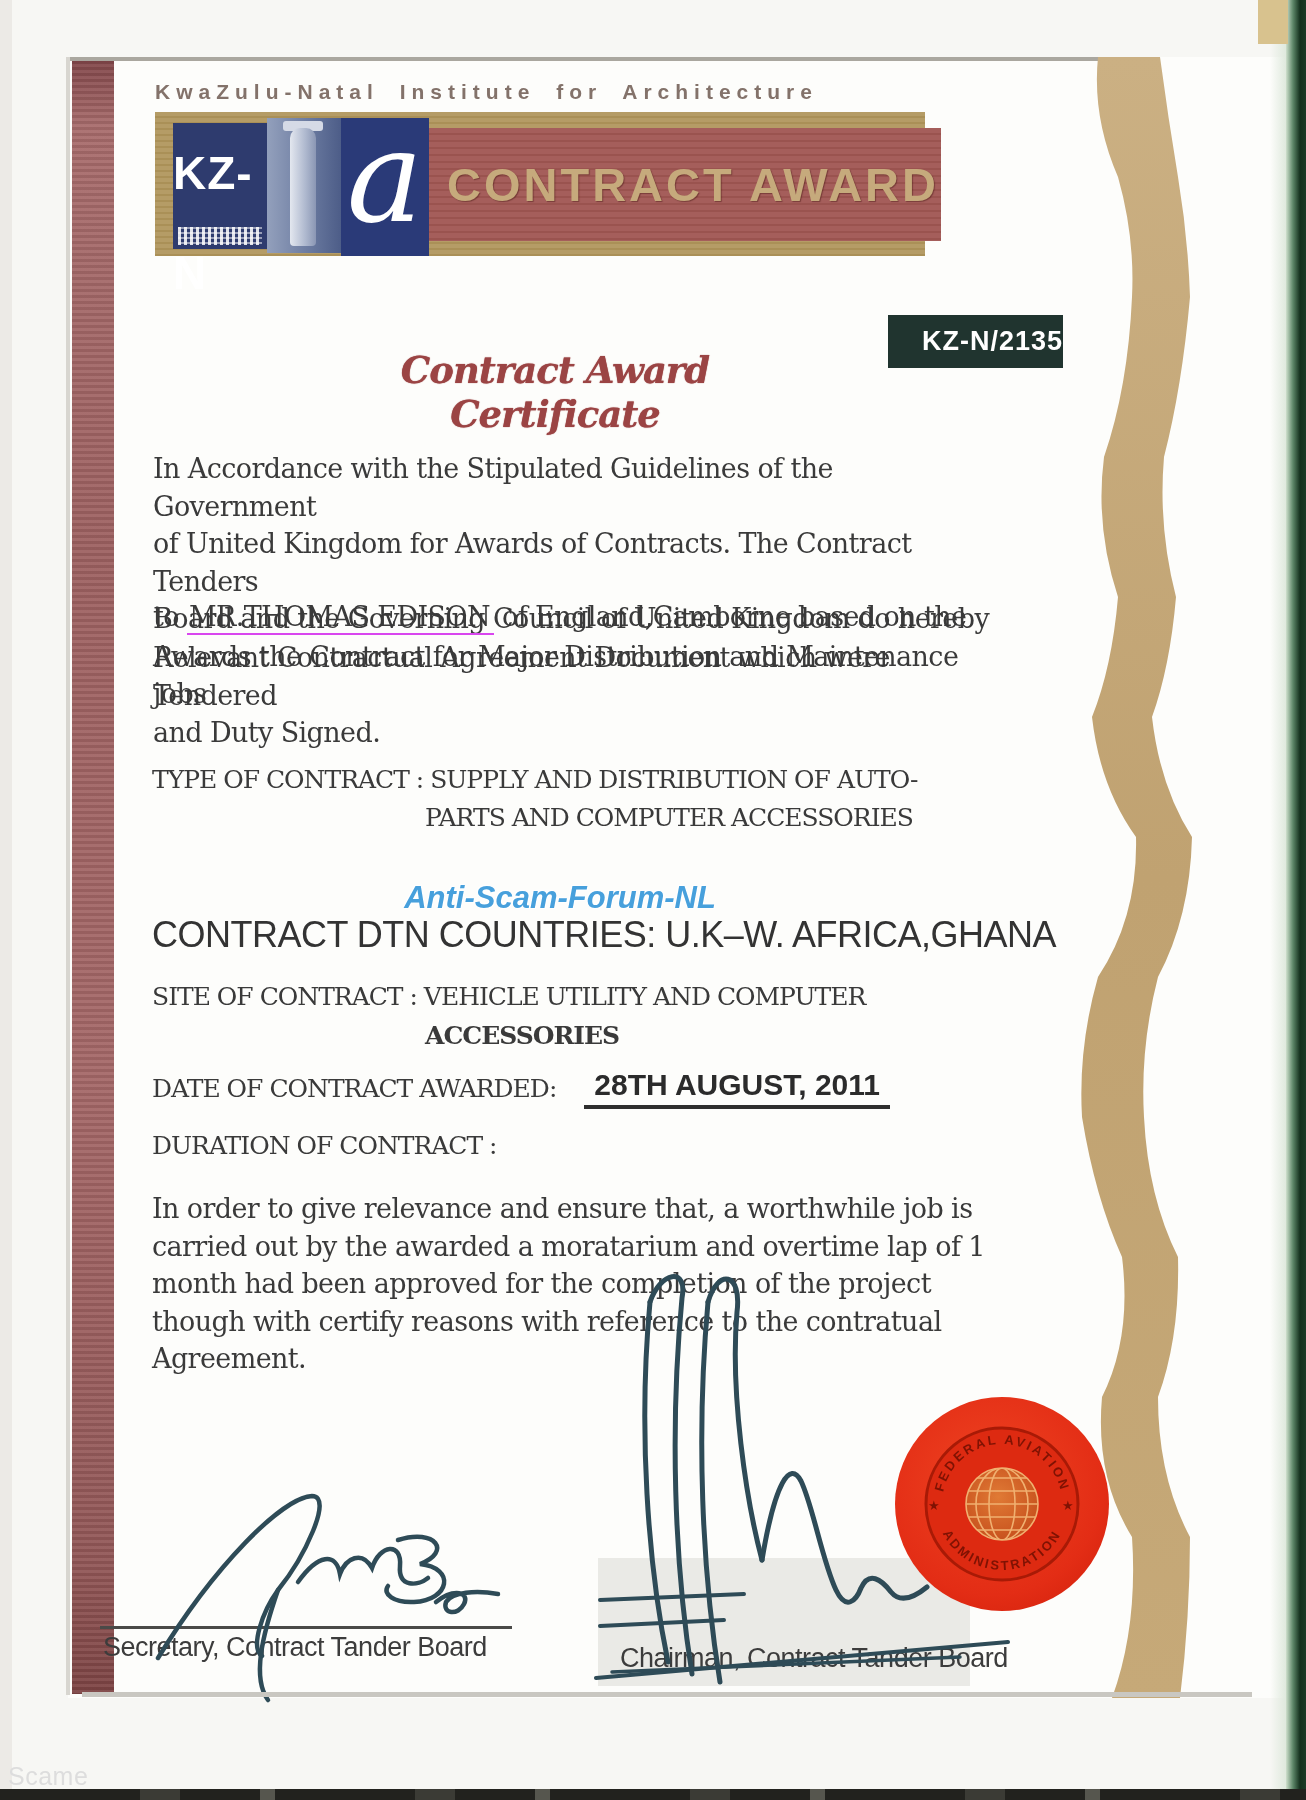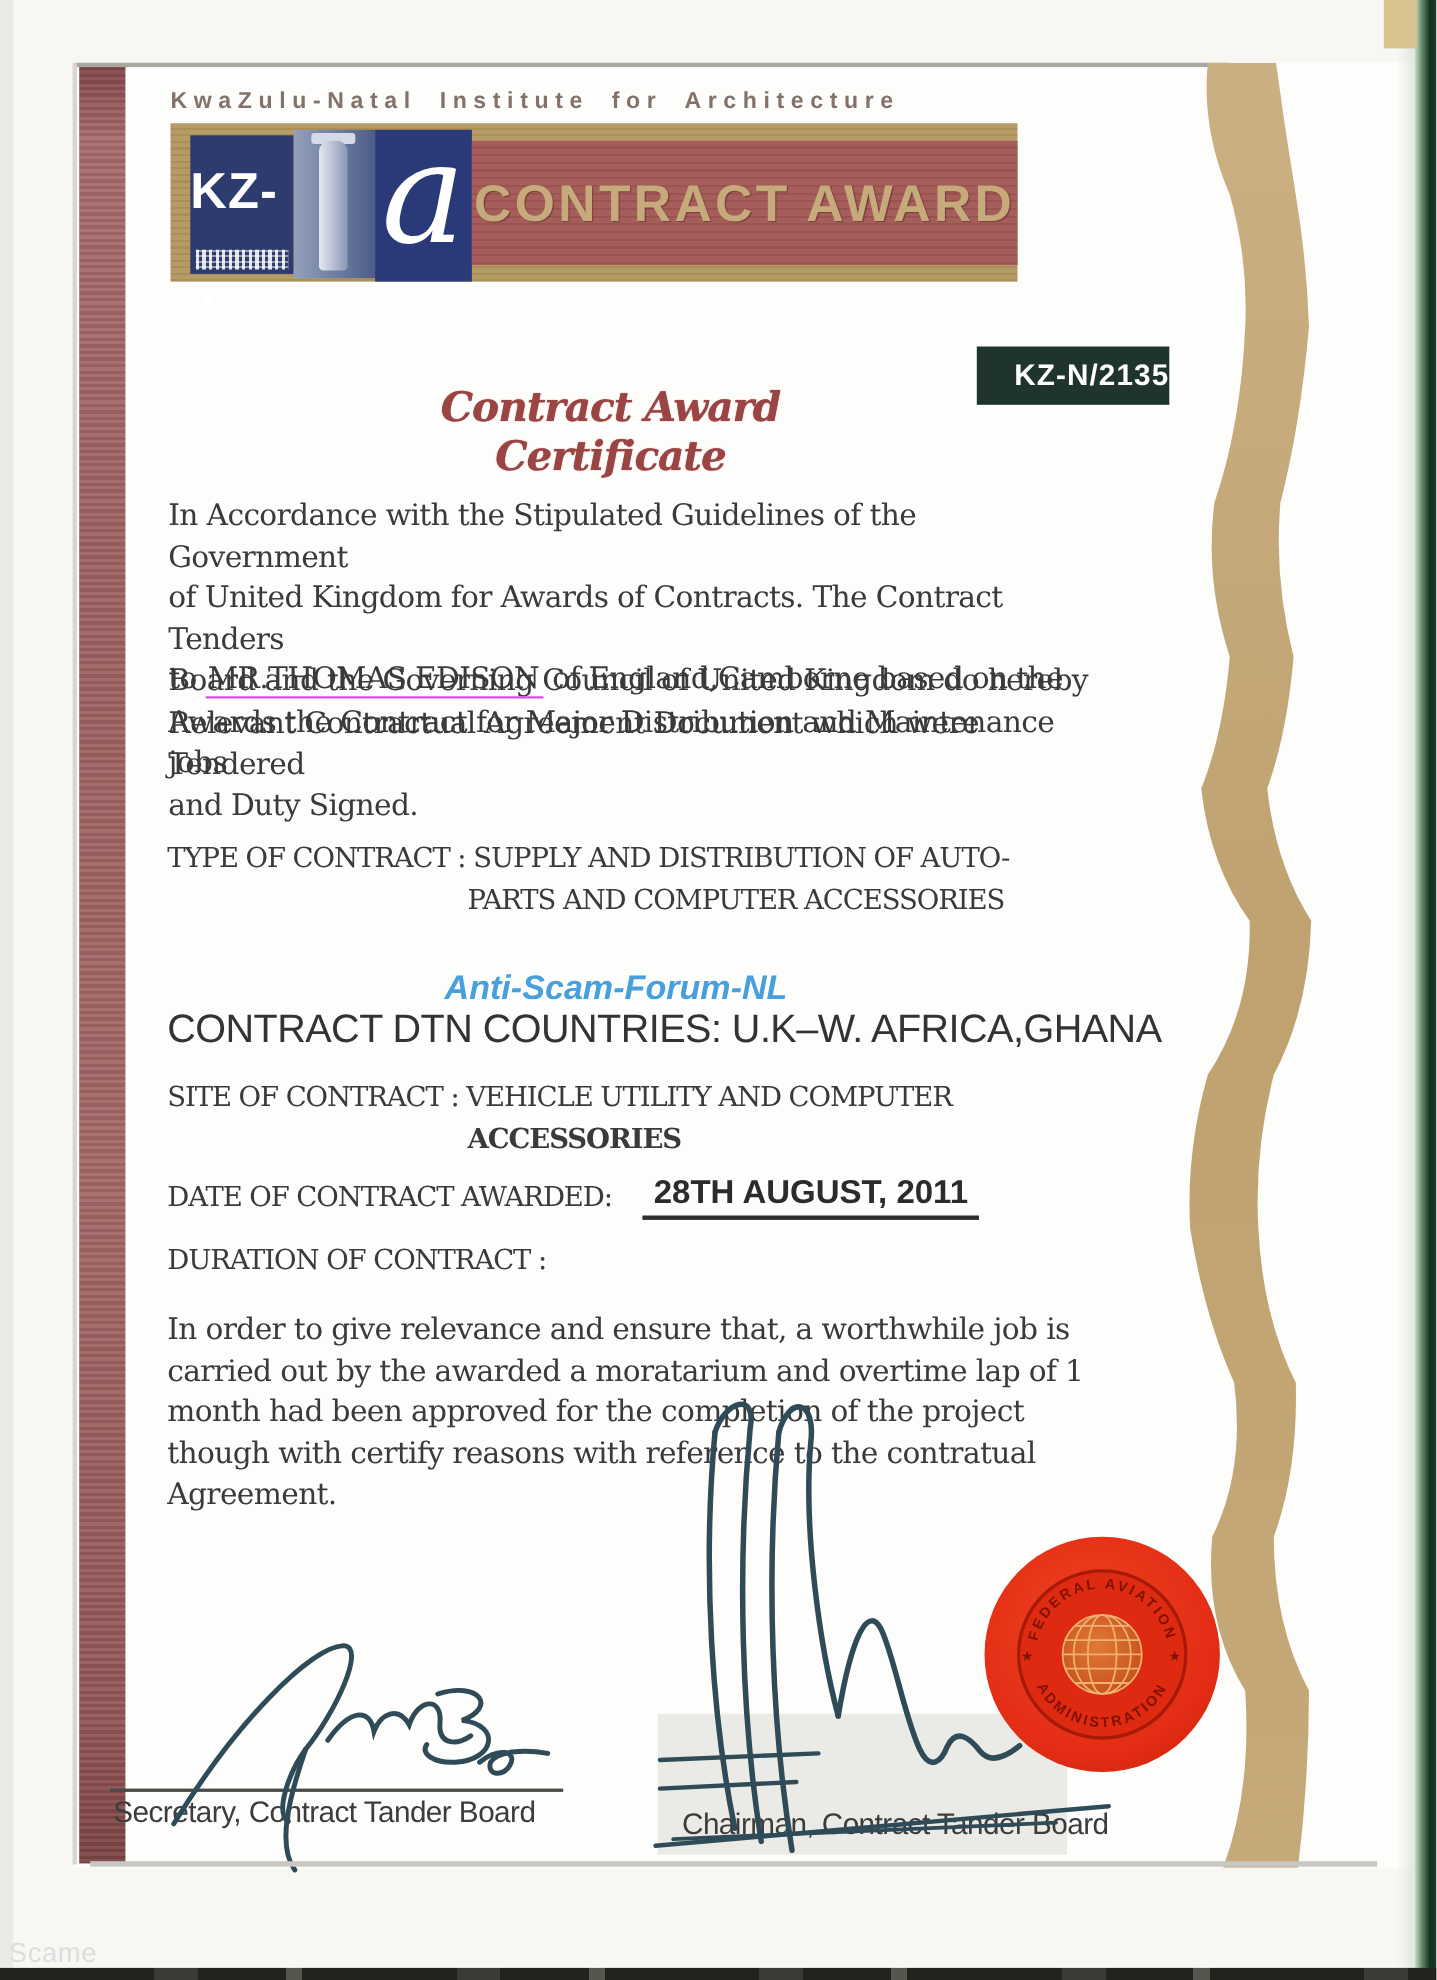"CONTRACT AWARD" .red-banner { padding-left: none -> 16px }
